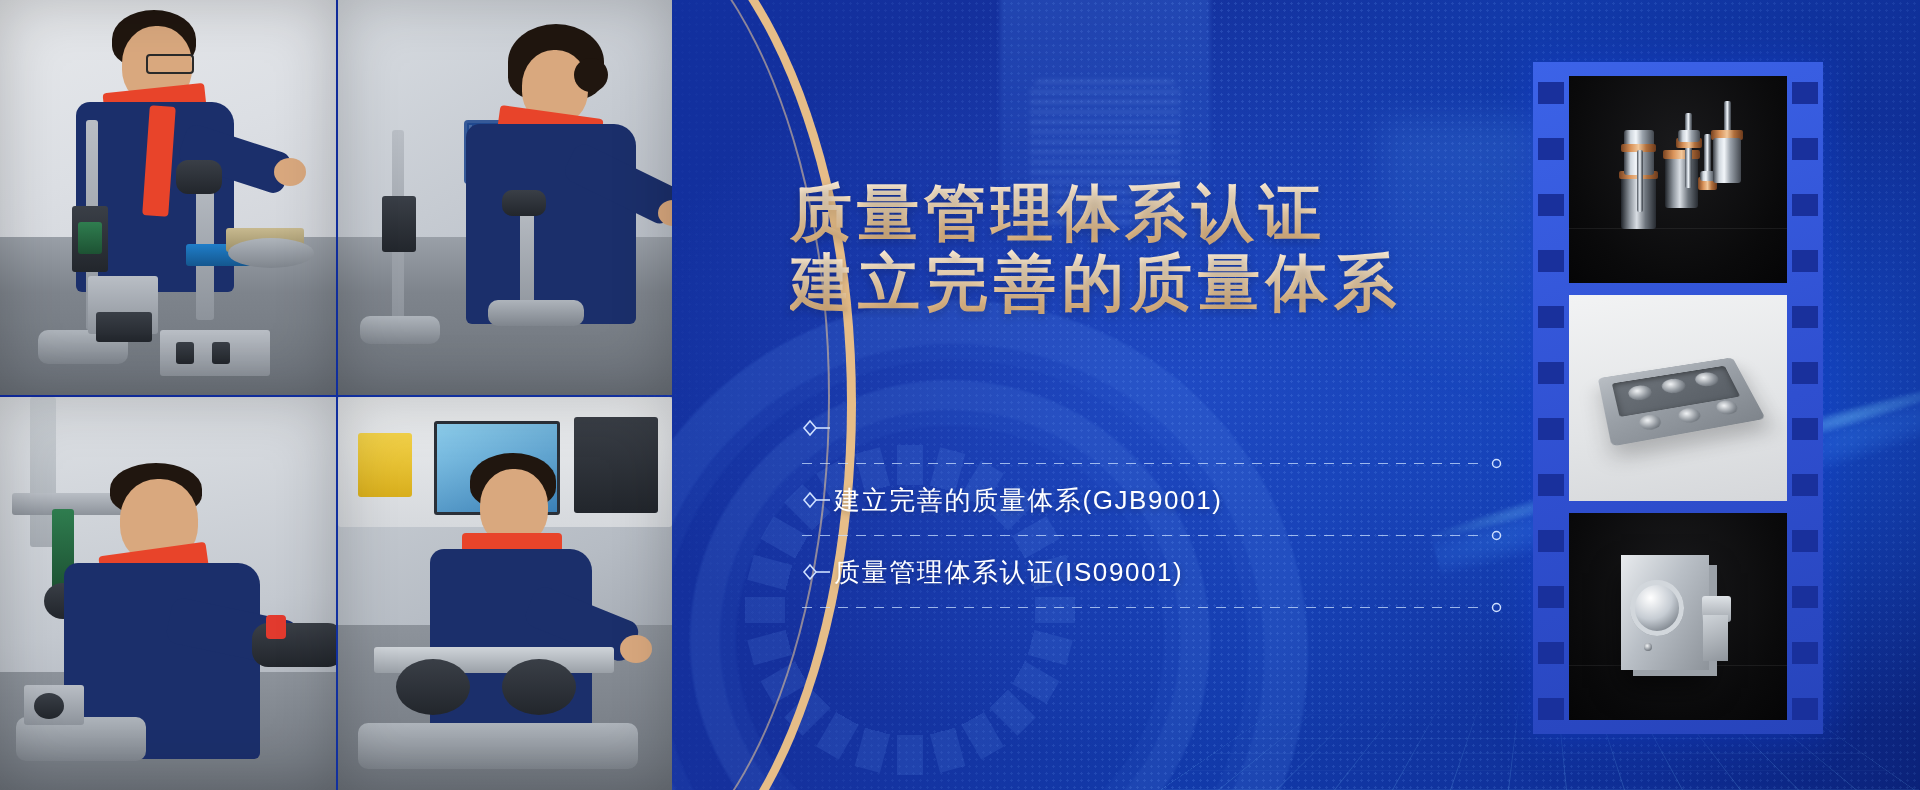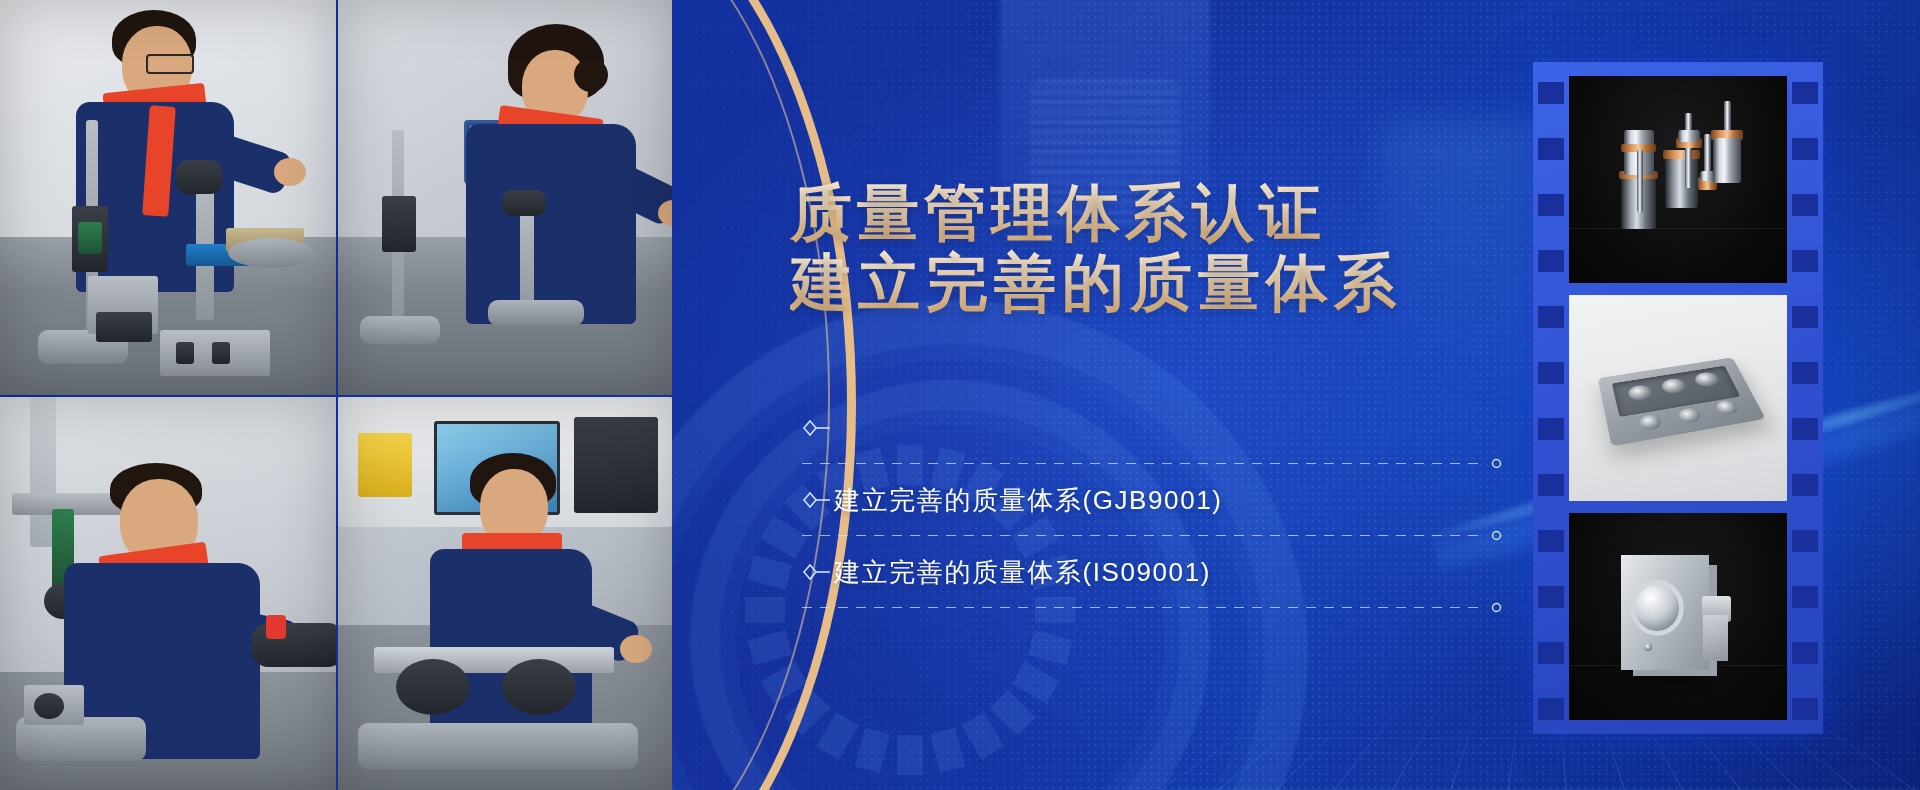"建立完善的质量体系(IS09001)" span.cert-text { text: 建立完善的质量体系 -> 质量管理体系认证 }
